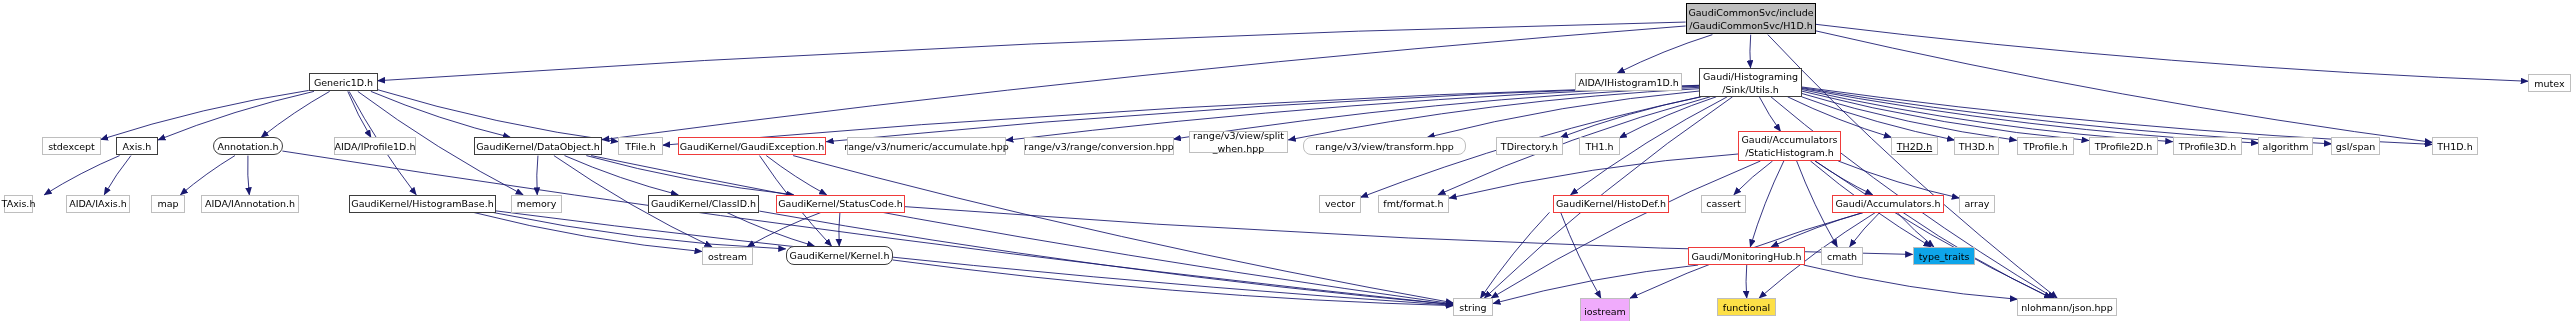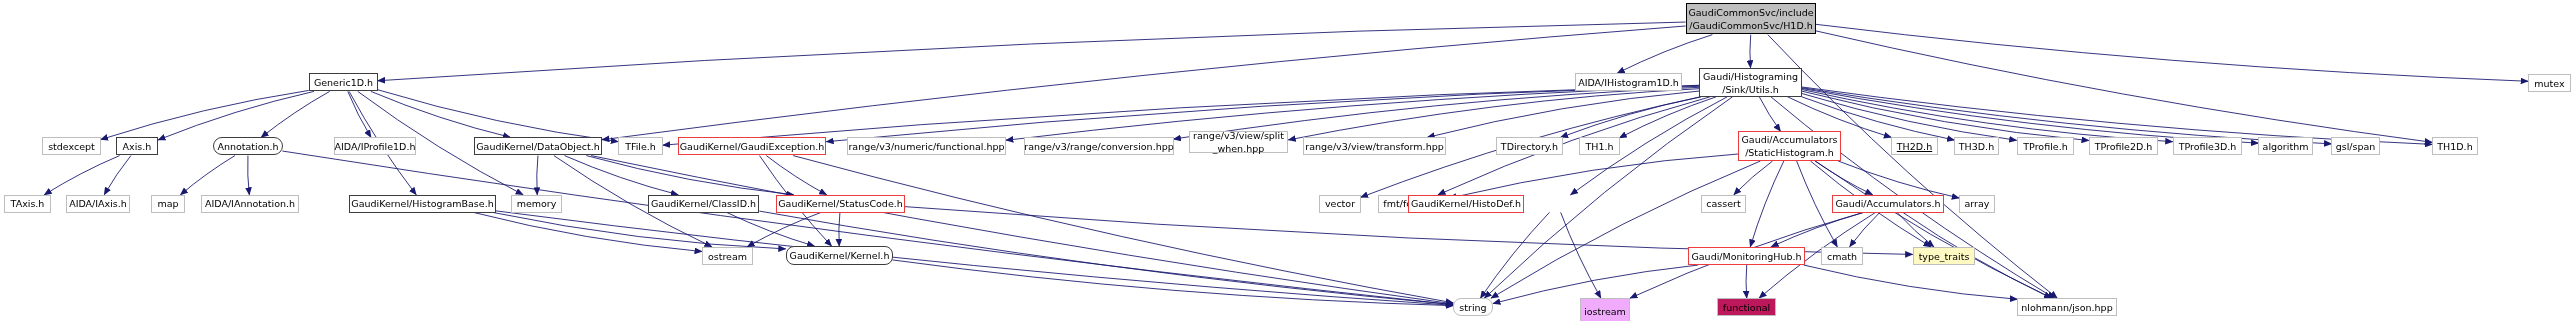"range/v3/numeric/functional.hpp" div.node { text: range/v3/numeric/functional.hpp -> range/v3/numeric/accumulate.hpp }
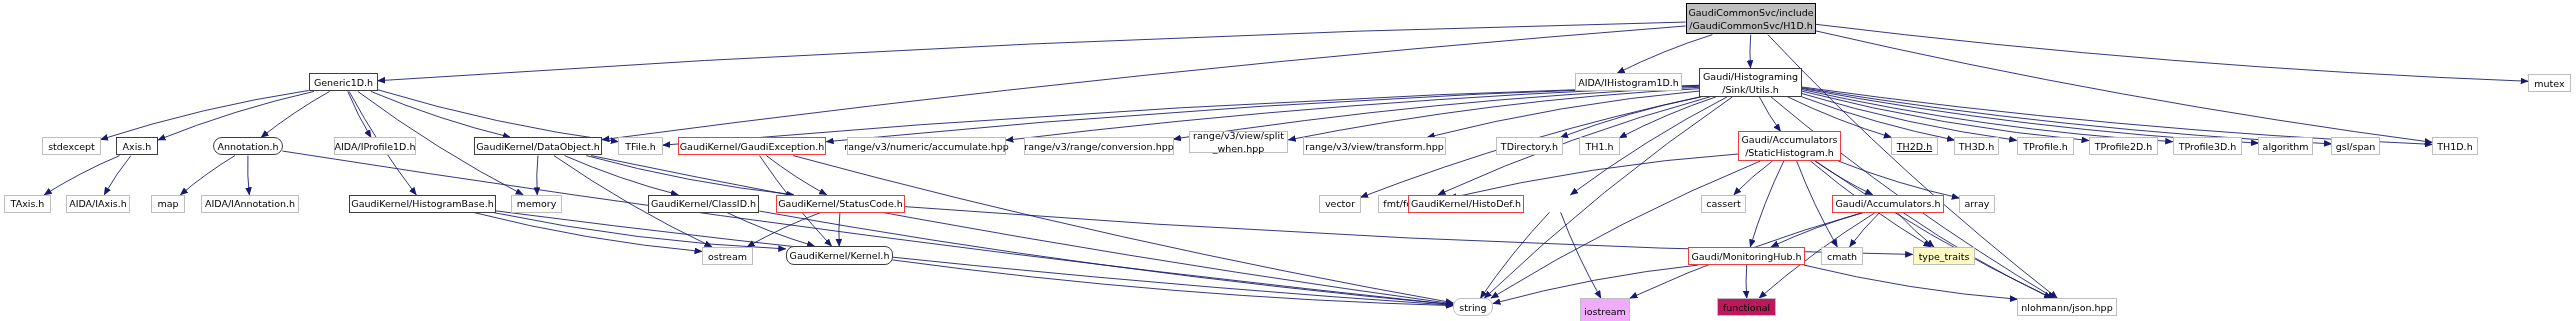"range/v3/view/transform.hpp" div.node { border-radius: none -> 8px; width: 143px -> 163px }
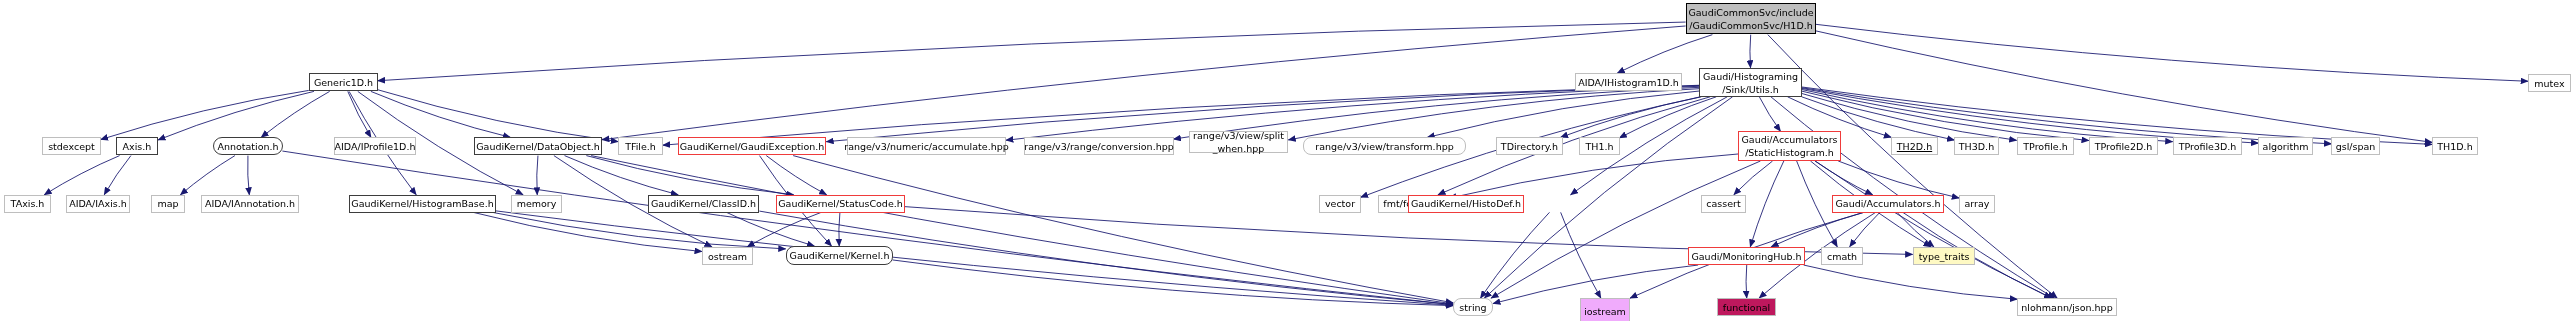"TAxis.h" div.node { width: 47px -> 29px }
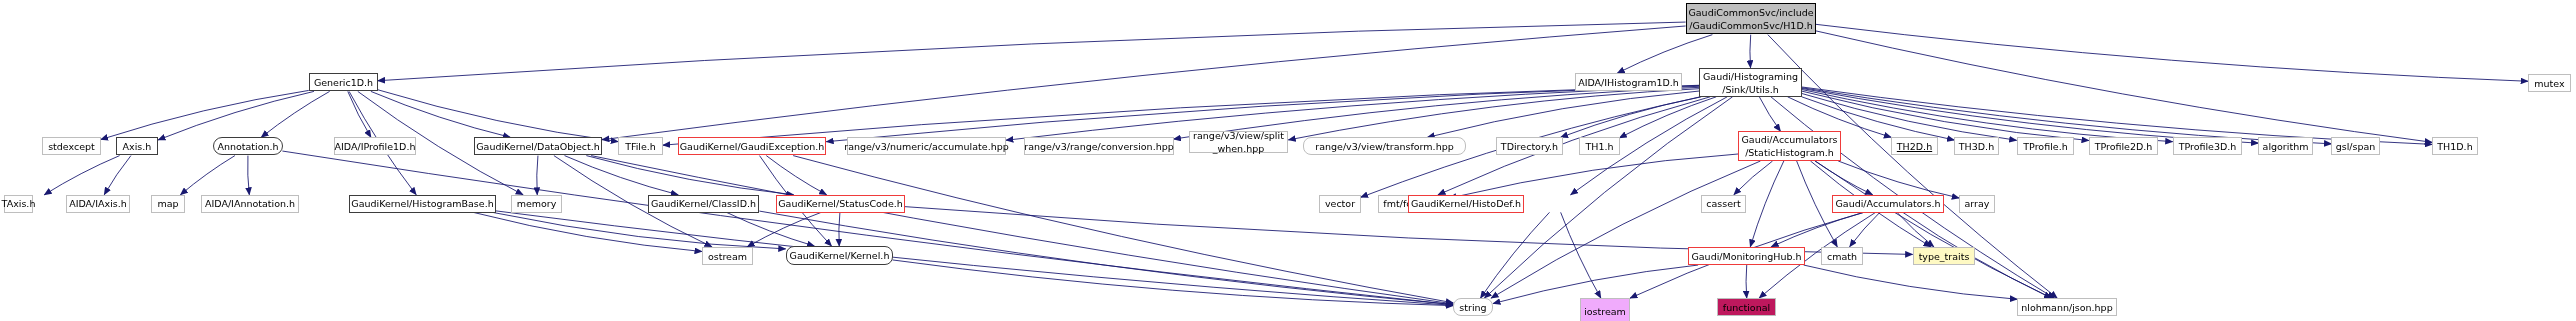"GaudiKernel/HistoDef.h" div.node { left: 1408px -> 1553px }
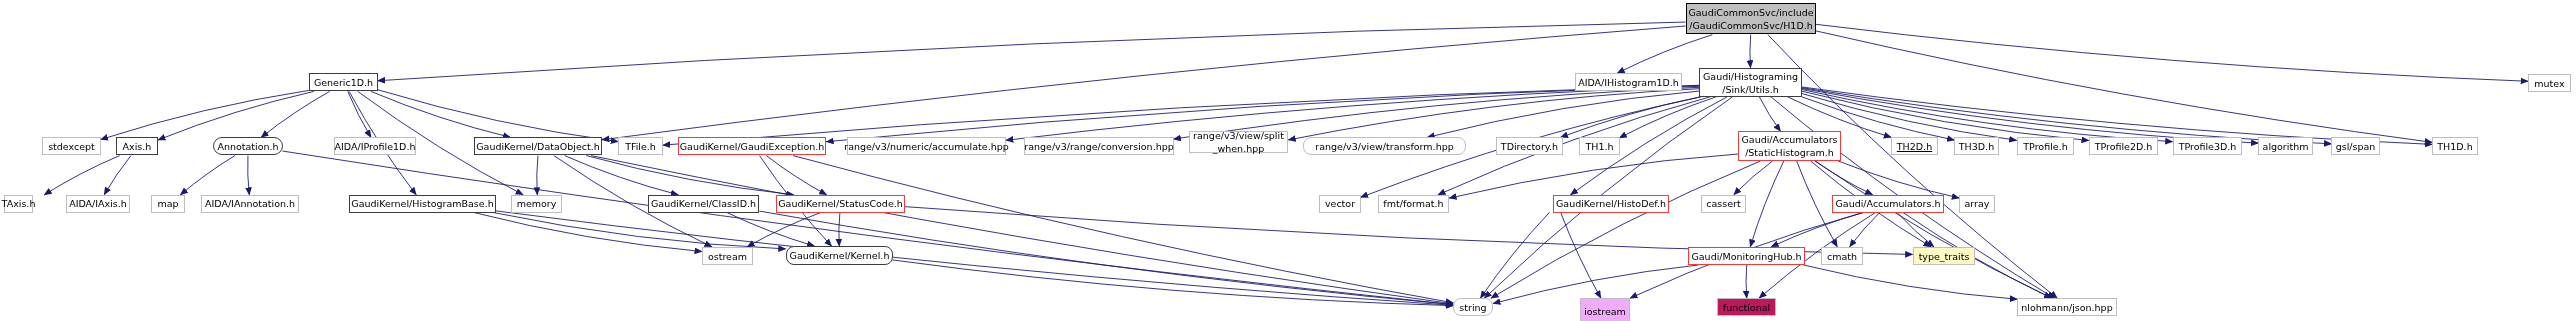"type_traits" div.node { background: #fef9c3 -> #0ea5e9 }
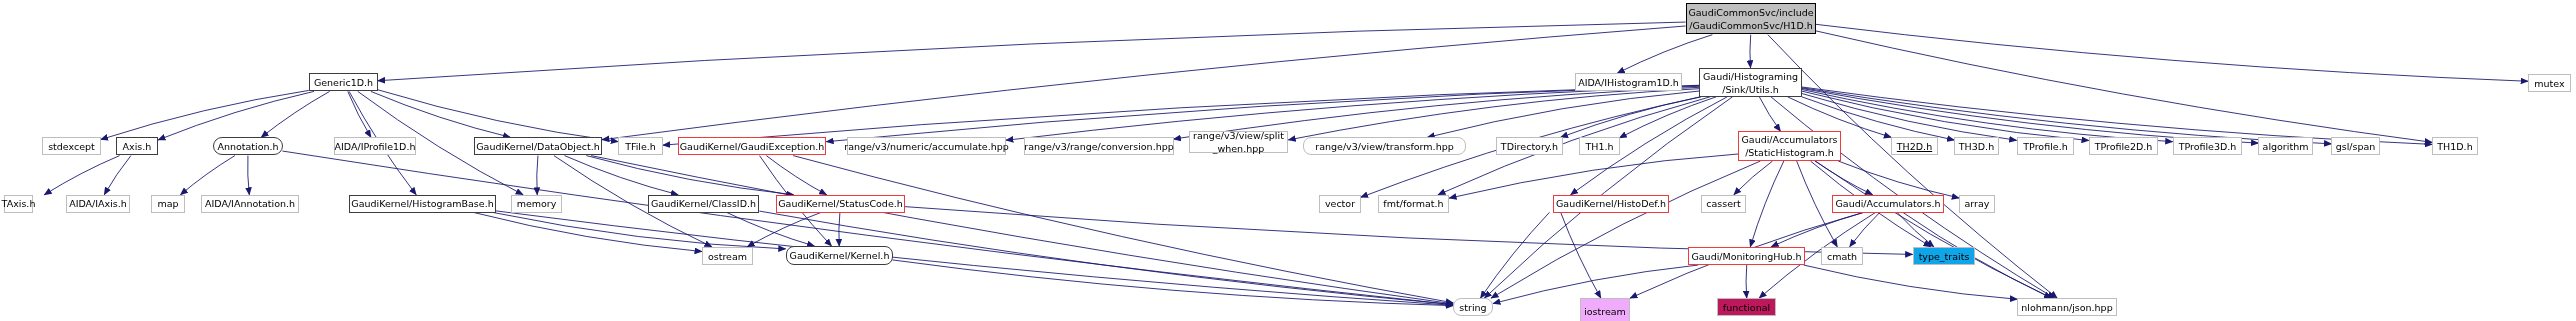"string" div.node { border-radius: 8px -> none }
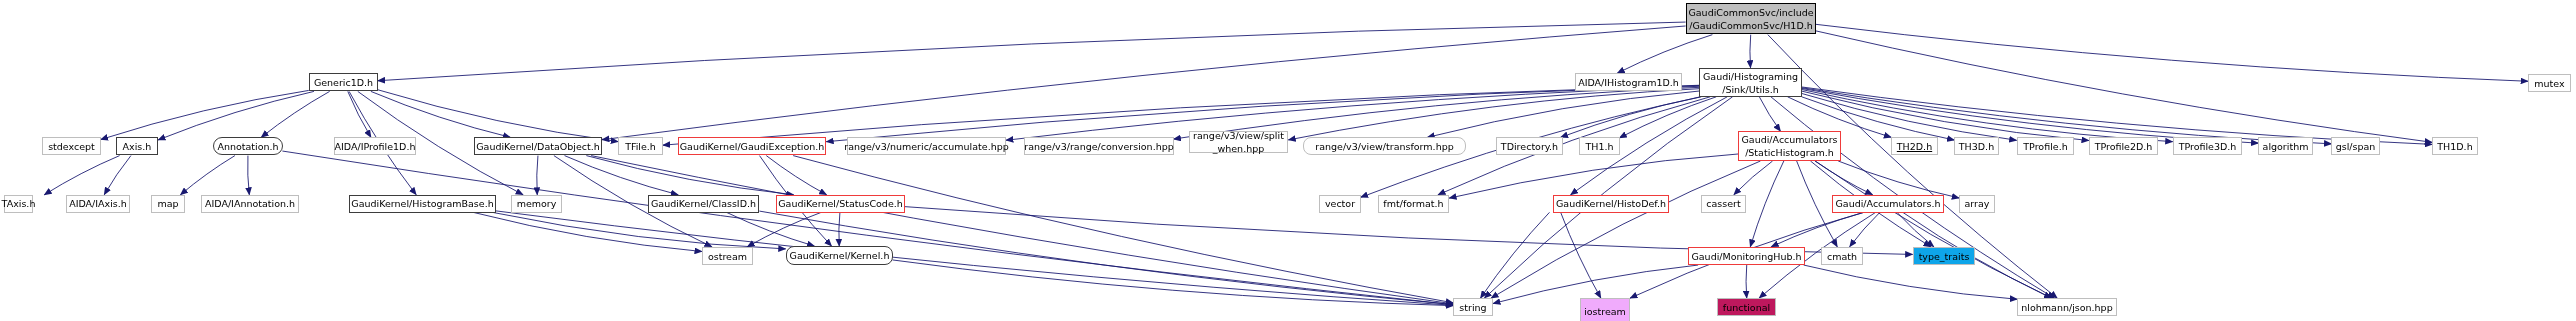"functional" div.node { background: #be185d -> #fde047 }
